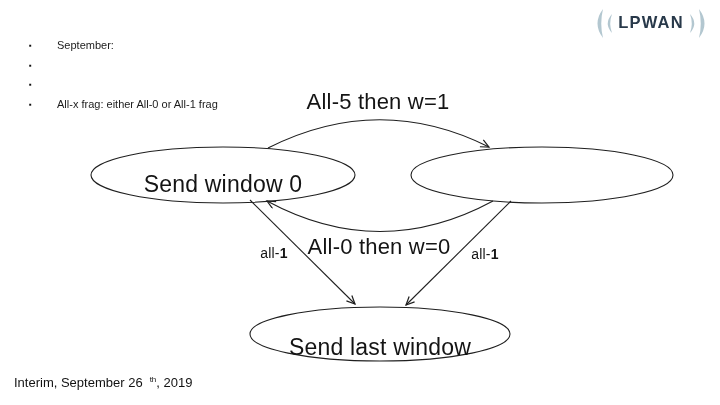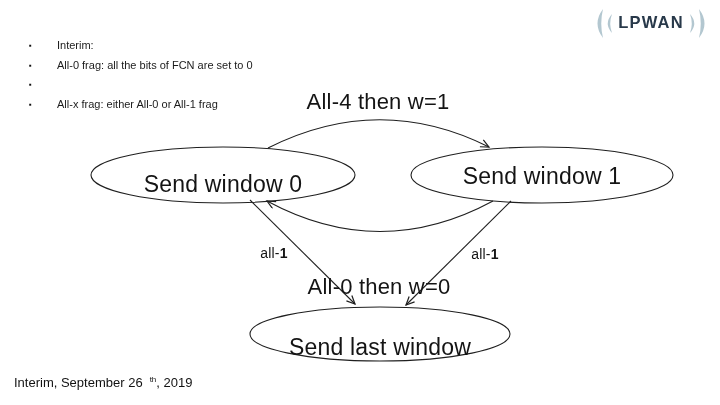"Interim:" span { text: Interim -> September }
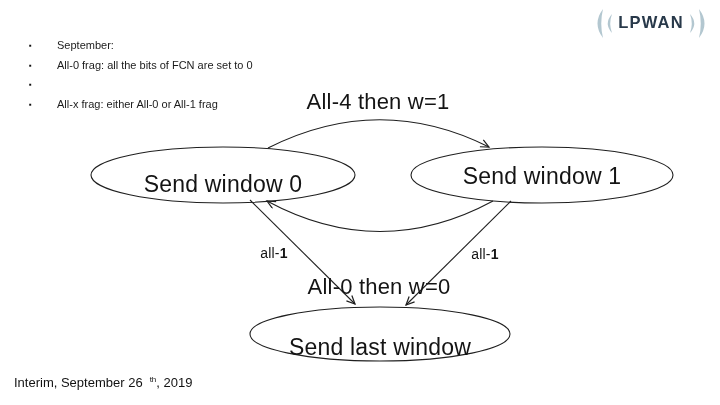"All-0 frag: all the bits" span { html: <span>All-0 frag: all the bits of FCN are set to 0</span> -> none }
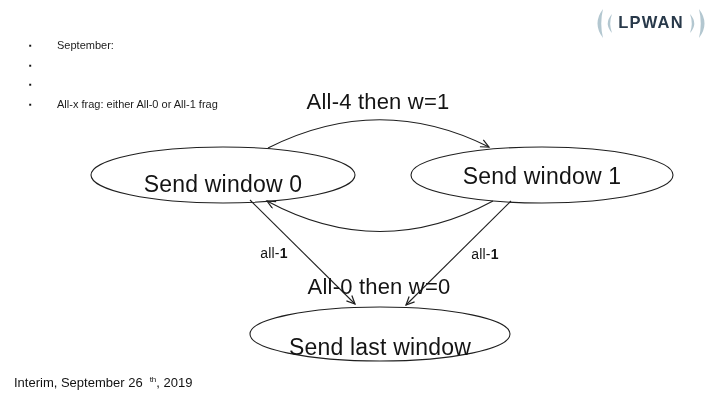"All-4 then w=1" div.dlabel { text: All-4 -> All-5 }
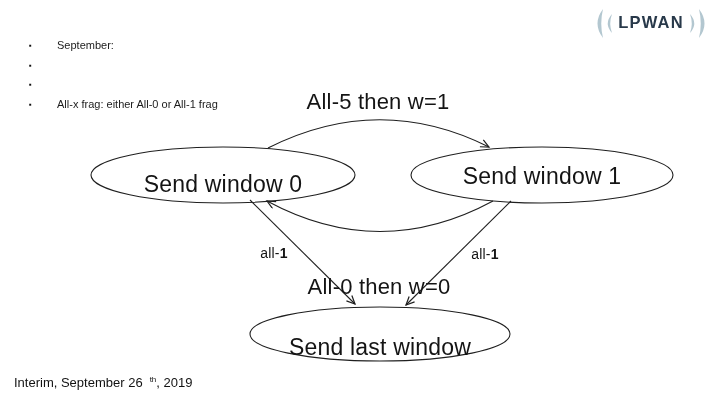"Send window 1" div.dlabel { html: <div>Send window 1</div> -> none }
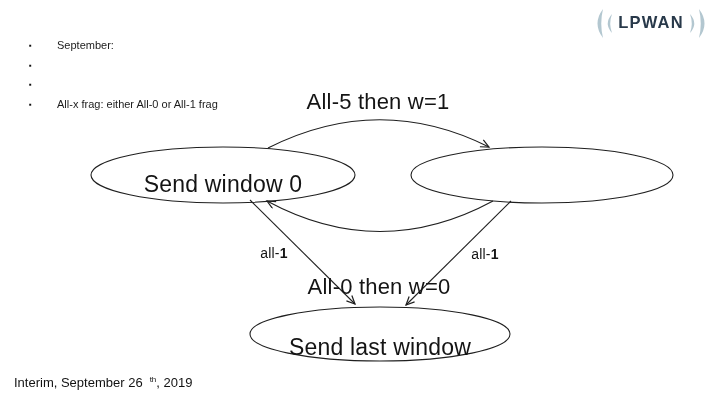"All-0 then w=0" div.dlabel { margin-top: 40px -> none }
